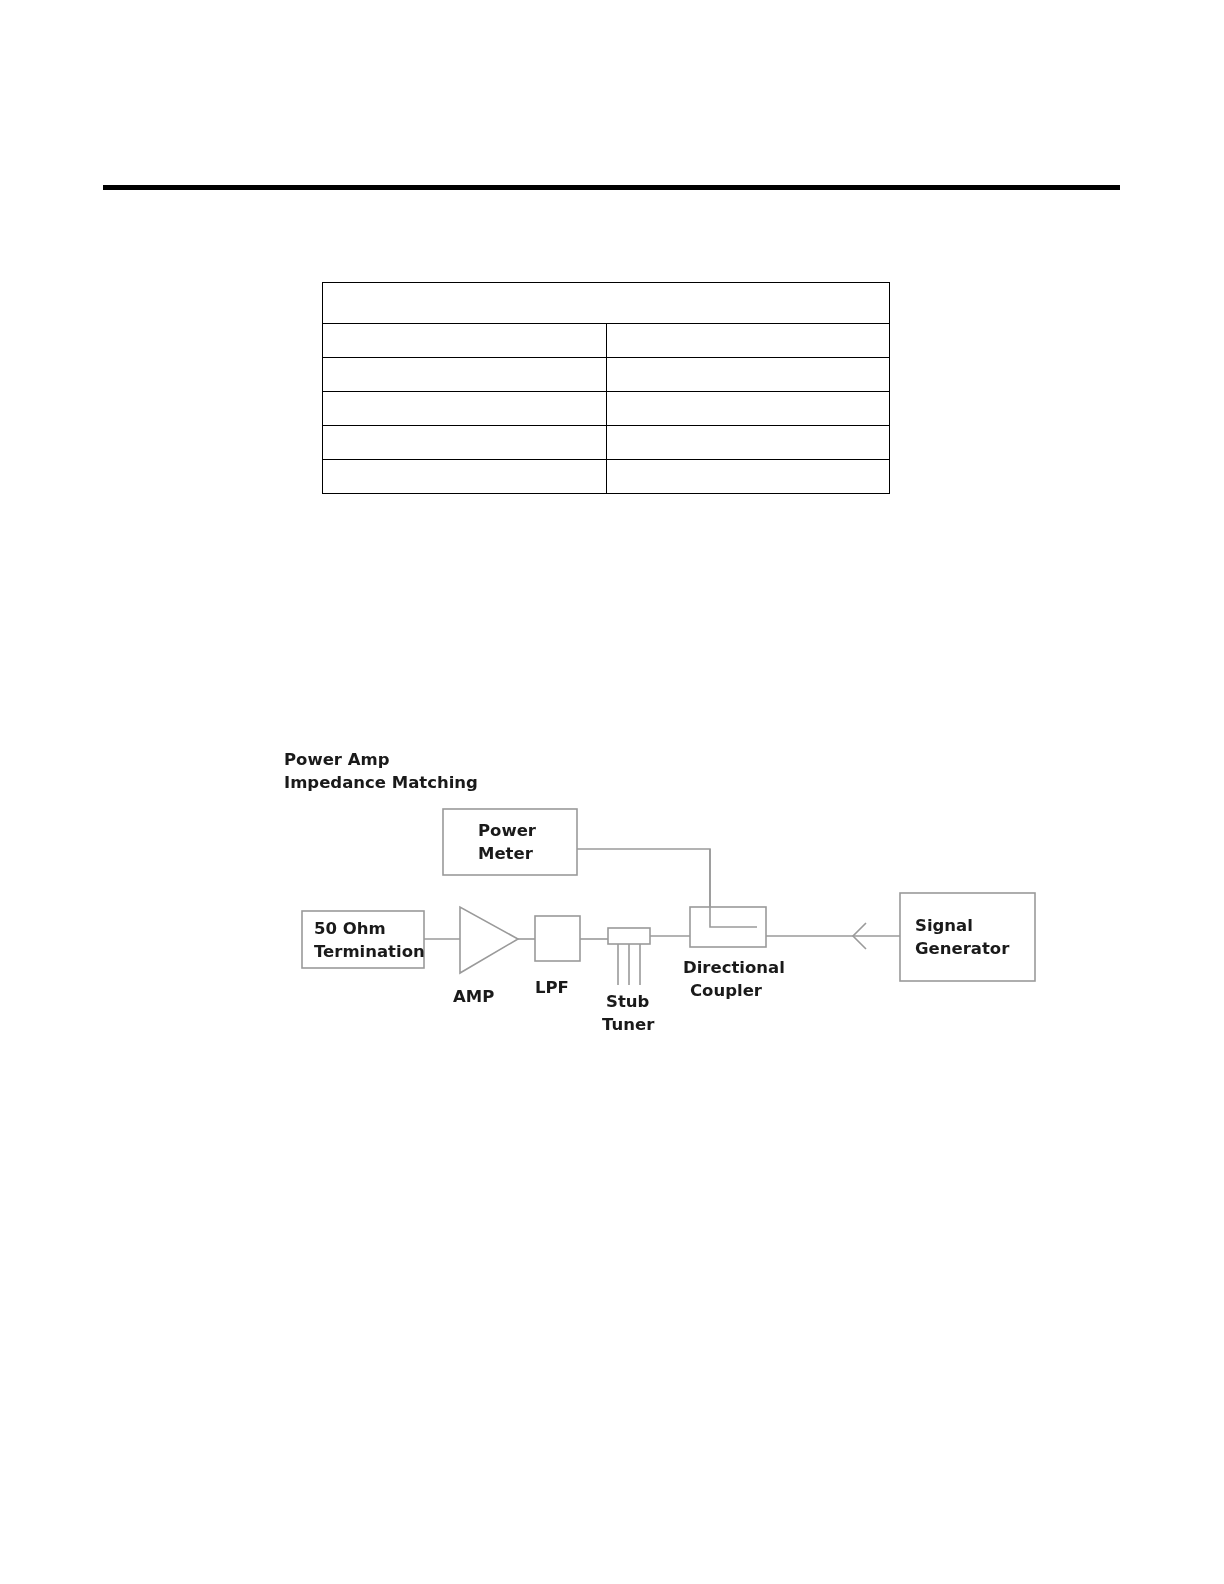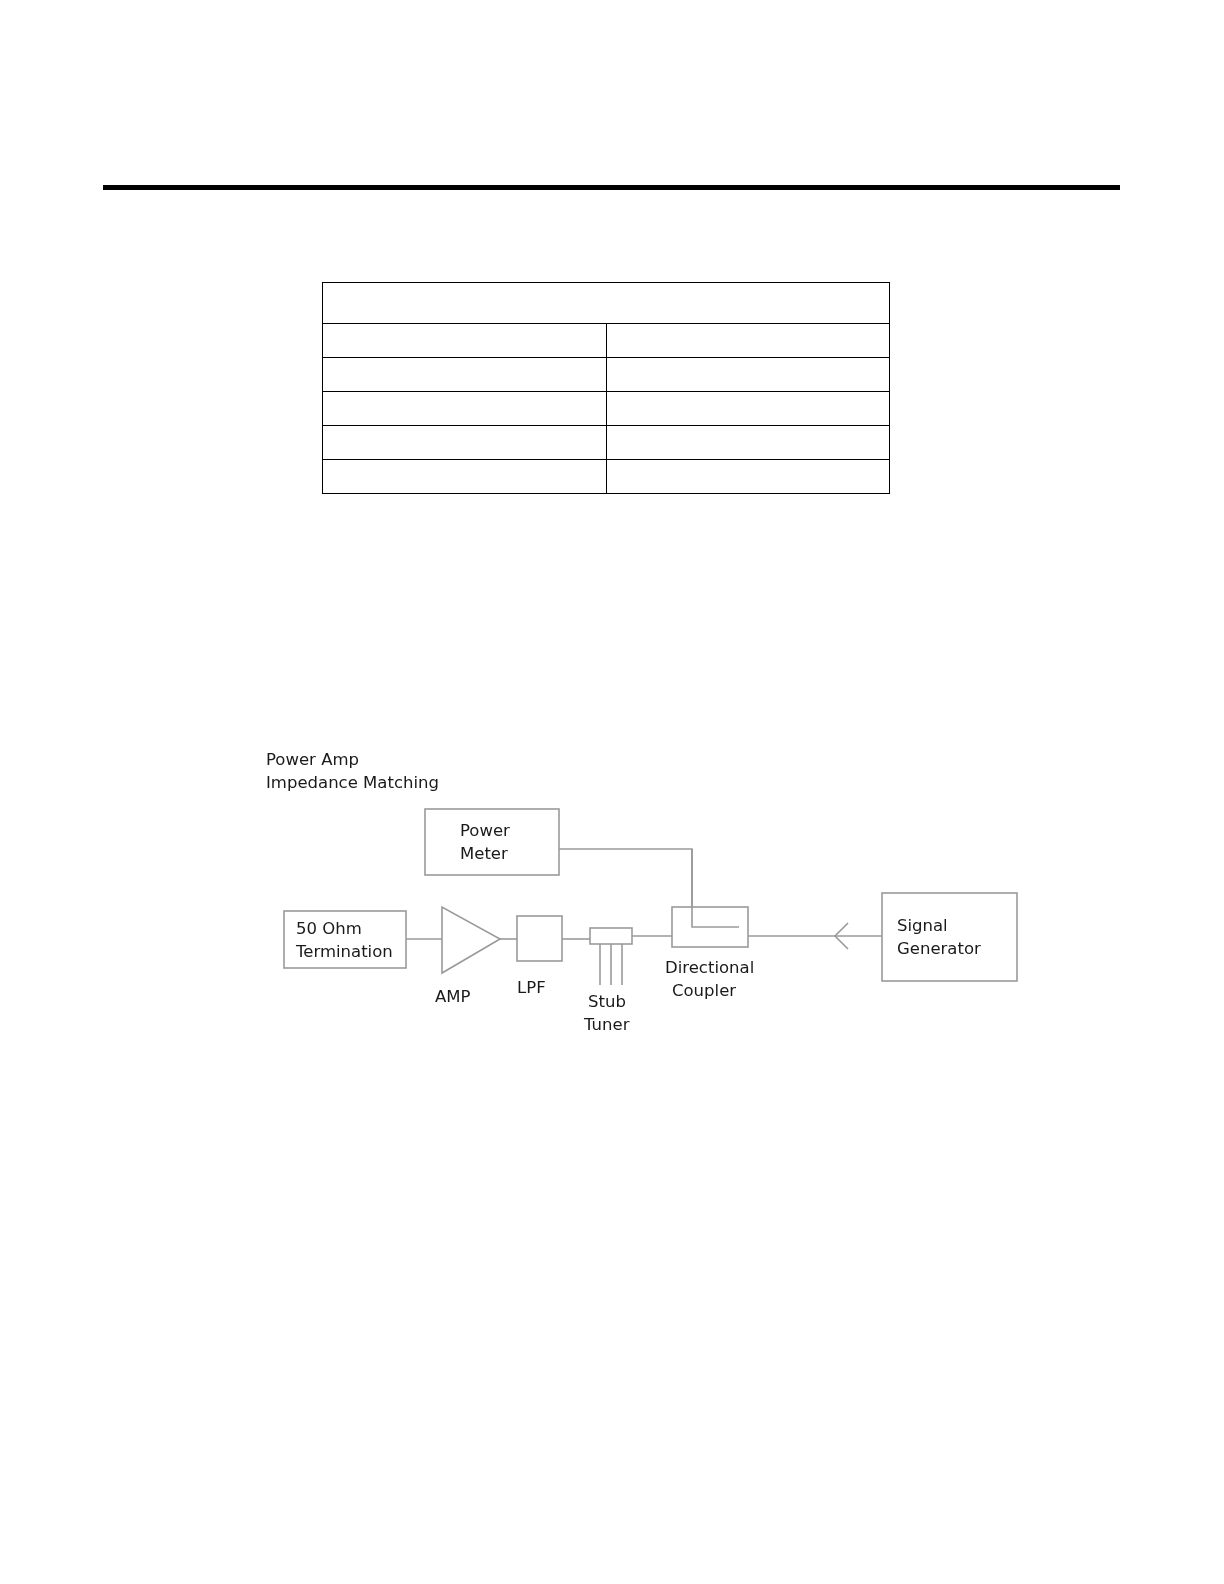"Power Amp" .diagram { font-weight: none -> bold; left: 252px -> 270px }
